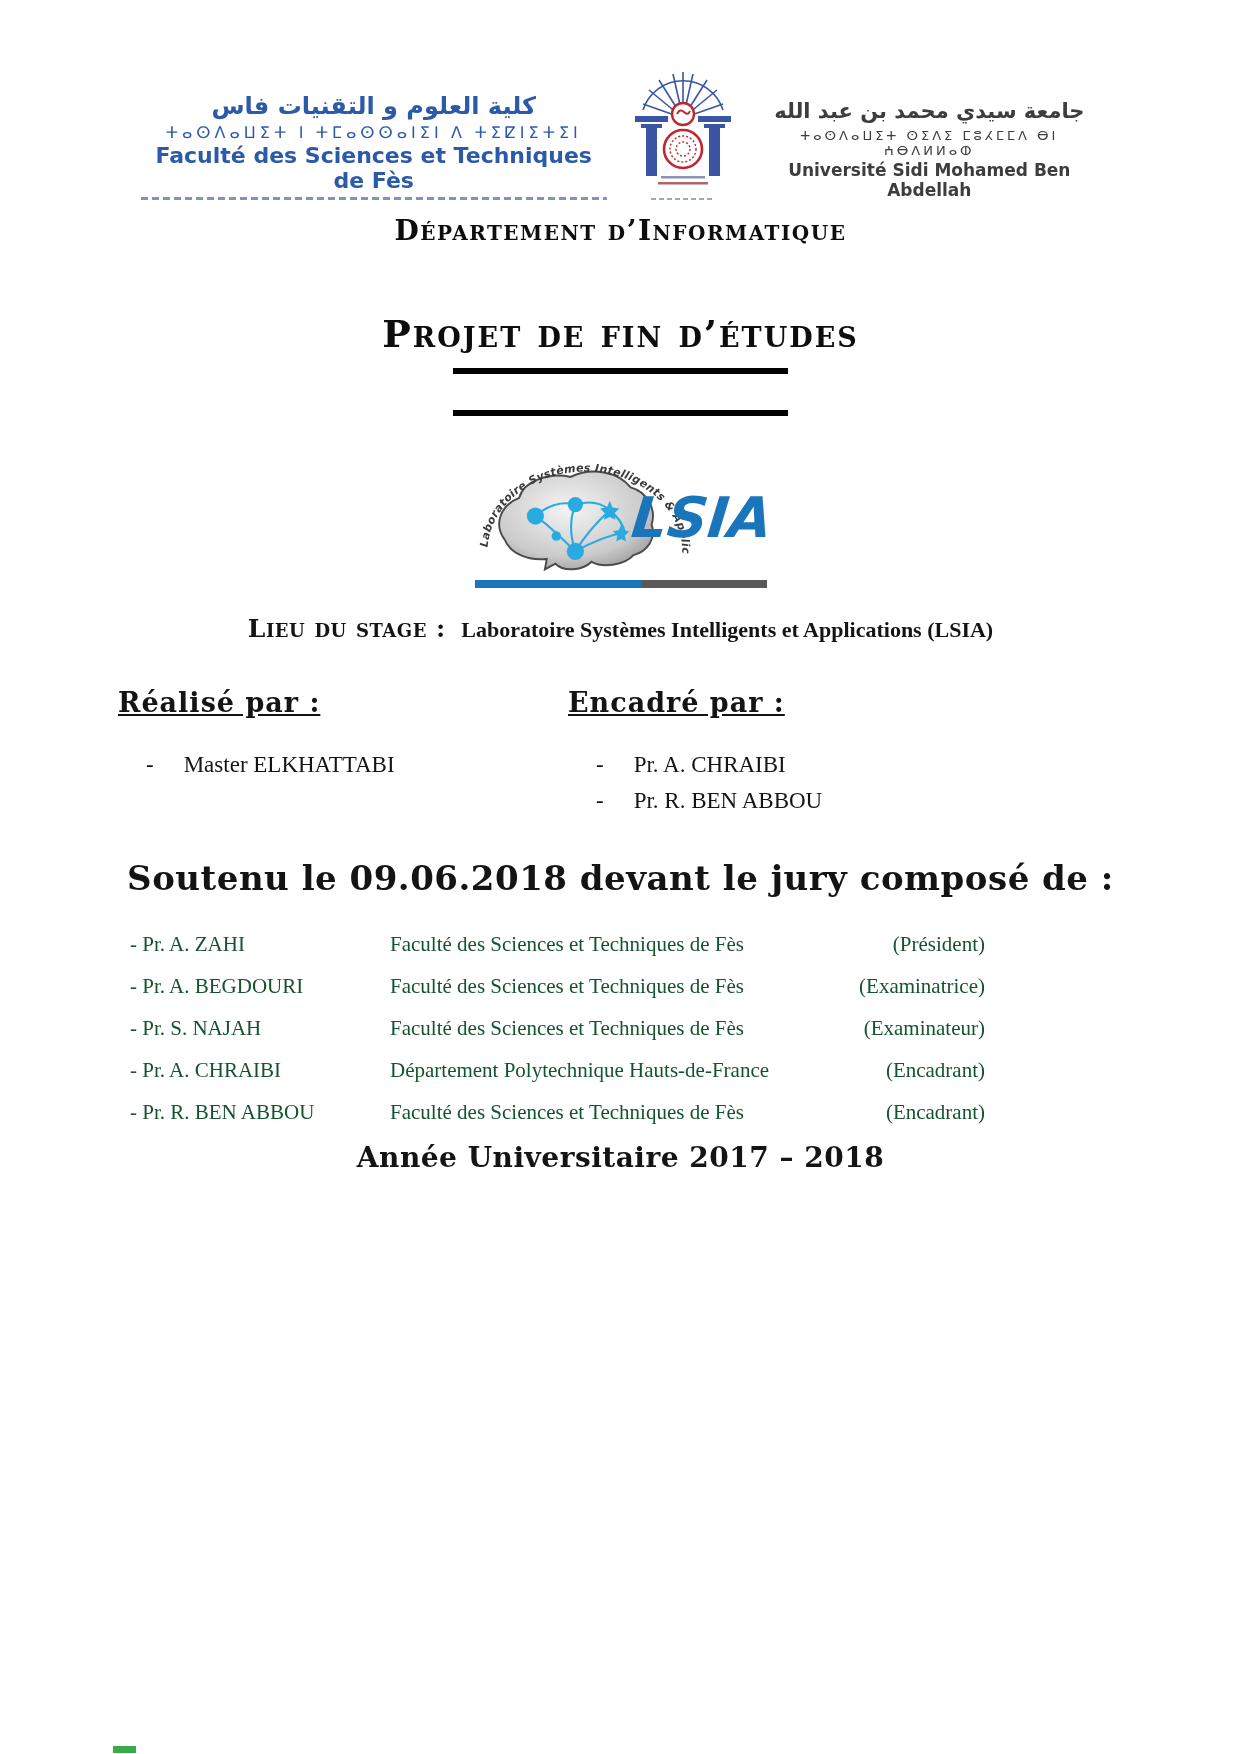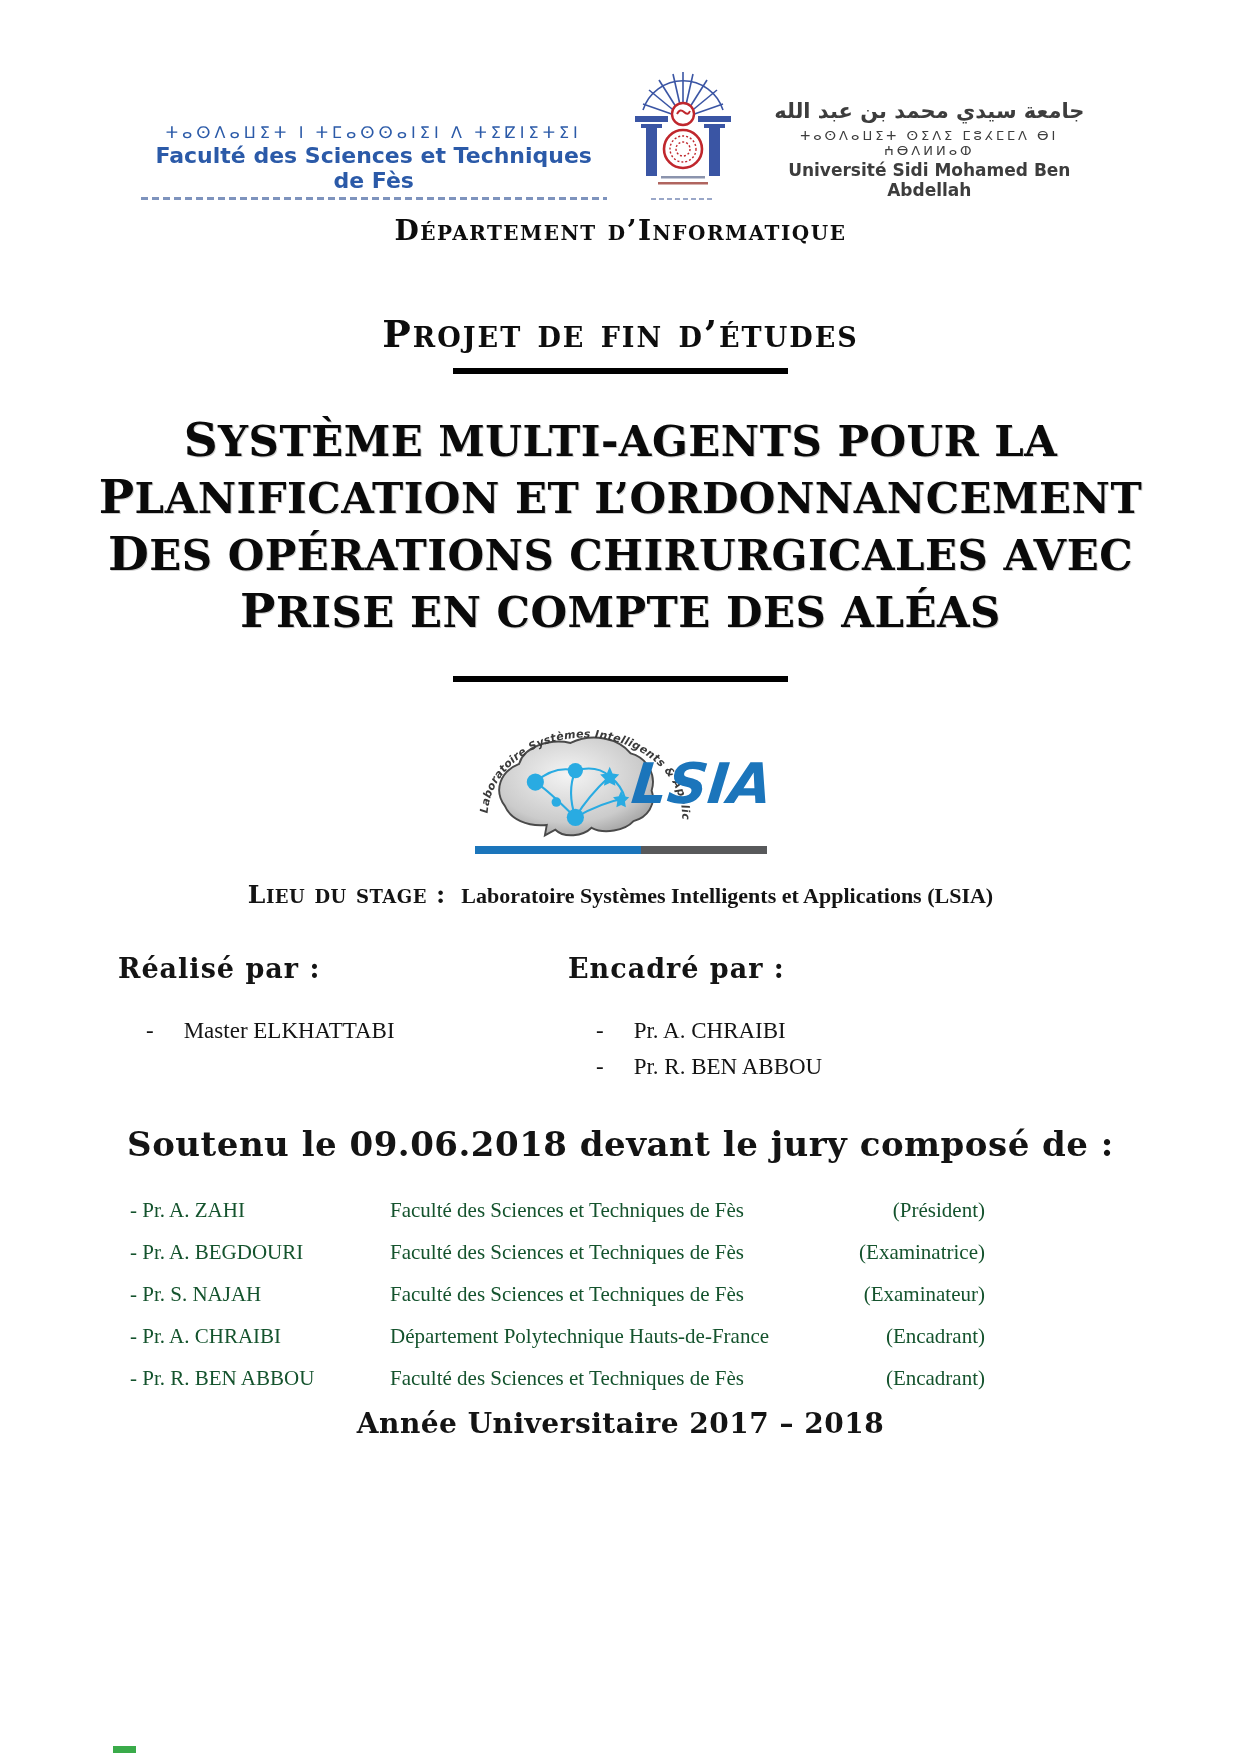"كلية العلوم و التقنيات فاس" div.logo-arabic-l { html: none -> <div>كلية العلوم و التقنيات فاس</div> }
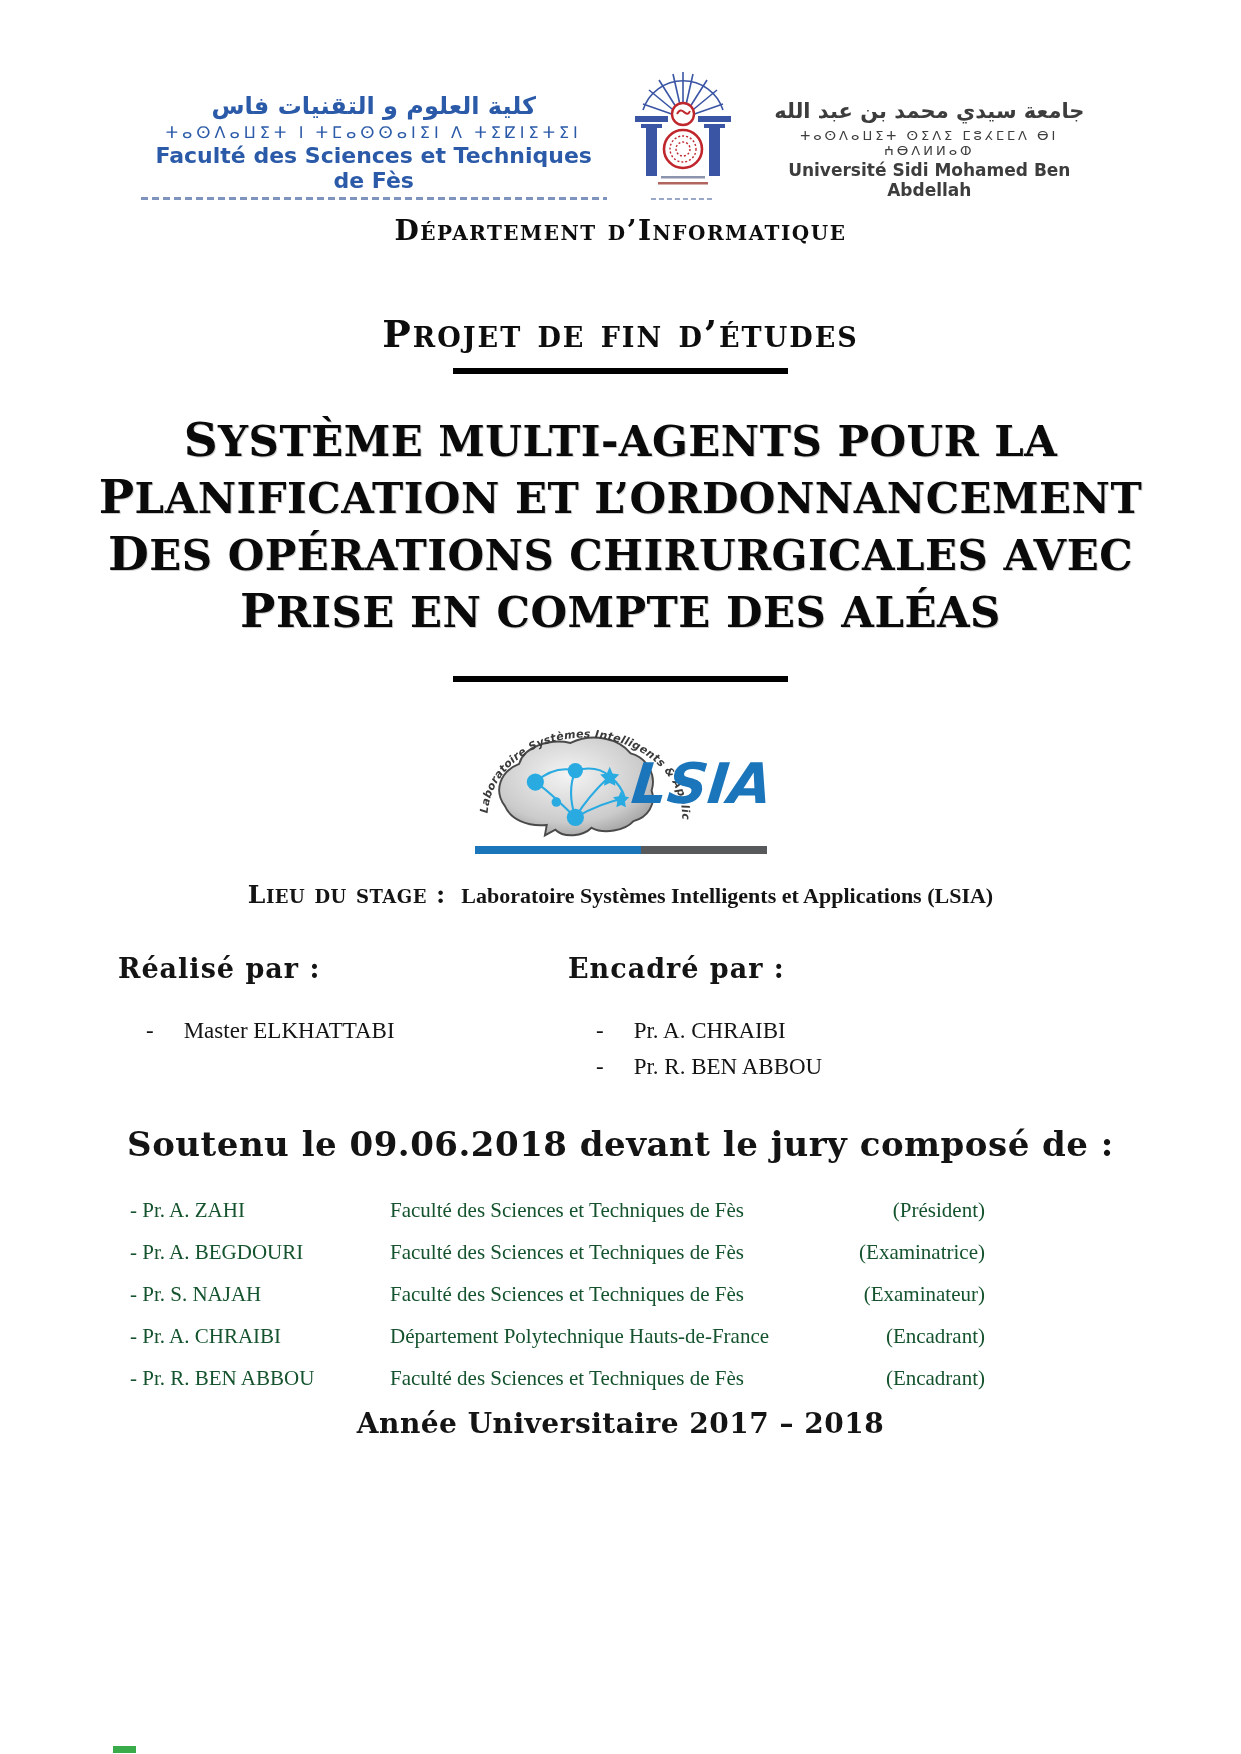"SYSTÈME MULTI-AGENTS POUR LA" div.thesis-title { html: <div> <div>SYSTÈME MULTI-AGENTS POUR LA</div> <div>PLANIFICATION ET L’ORDONNANCEMENT</div> <div>DES OPÉRATIONS CHIRURGICALES AVEC</div> <div>PRISE EN COMPTE DES ALÉAS</div> </div> -> none }
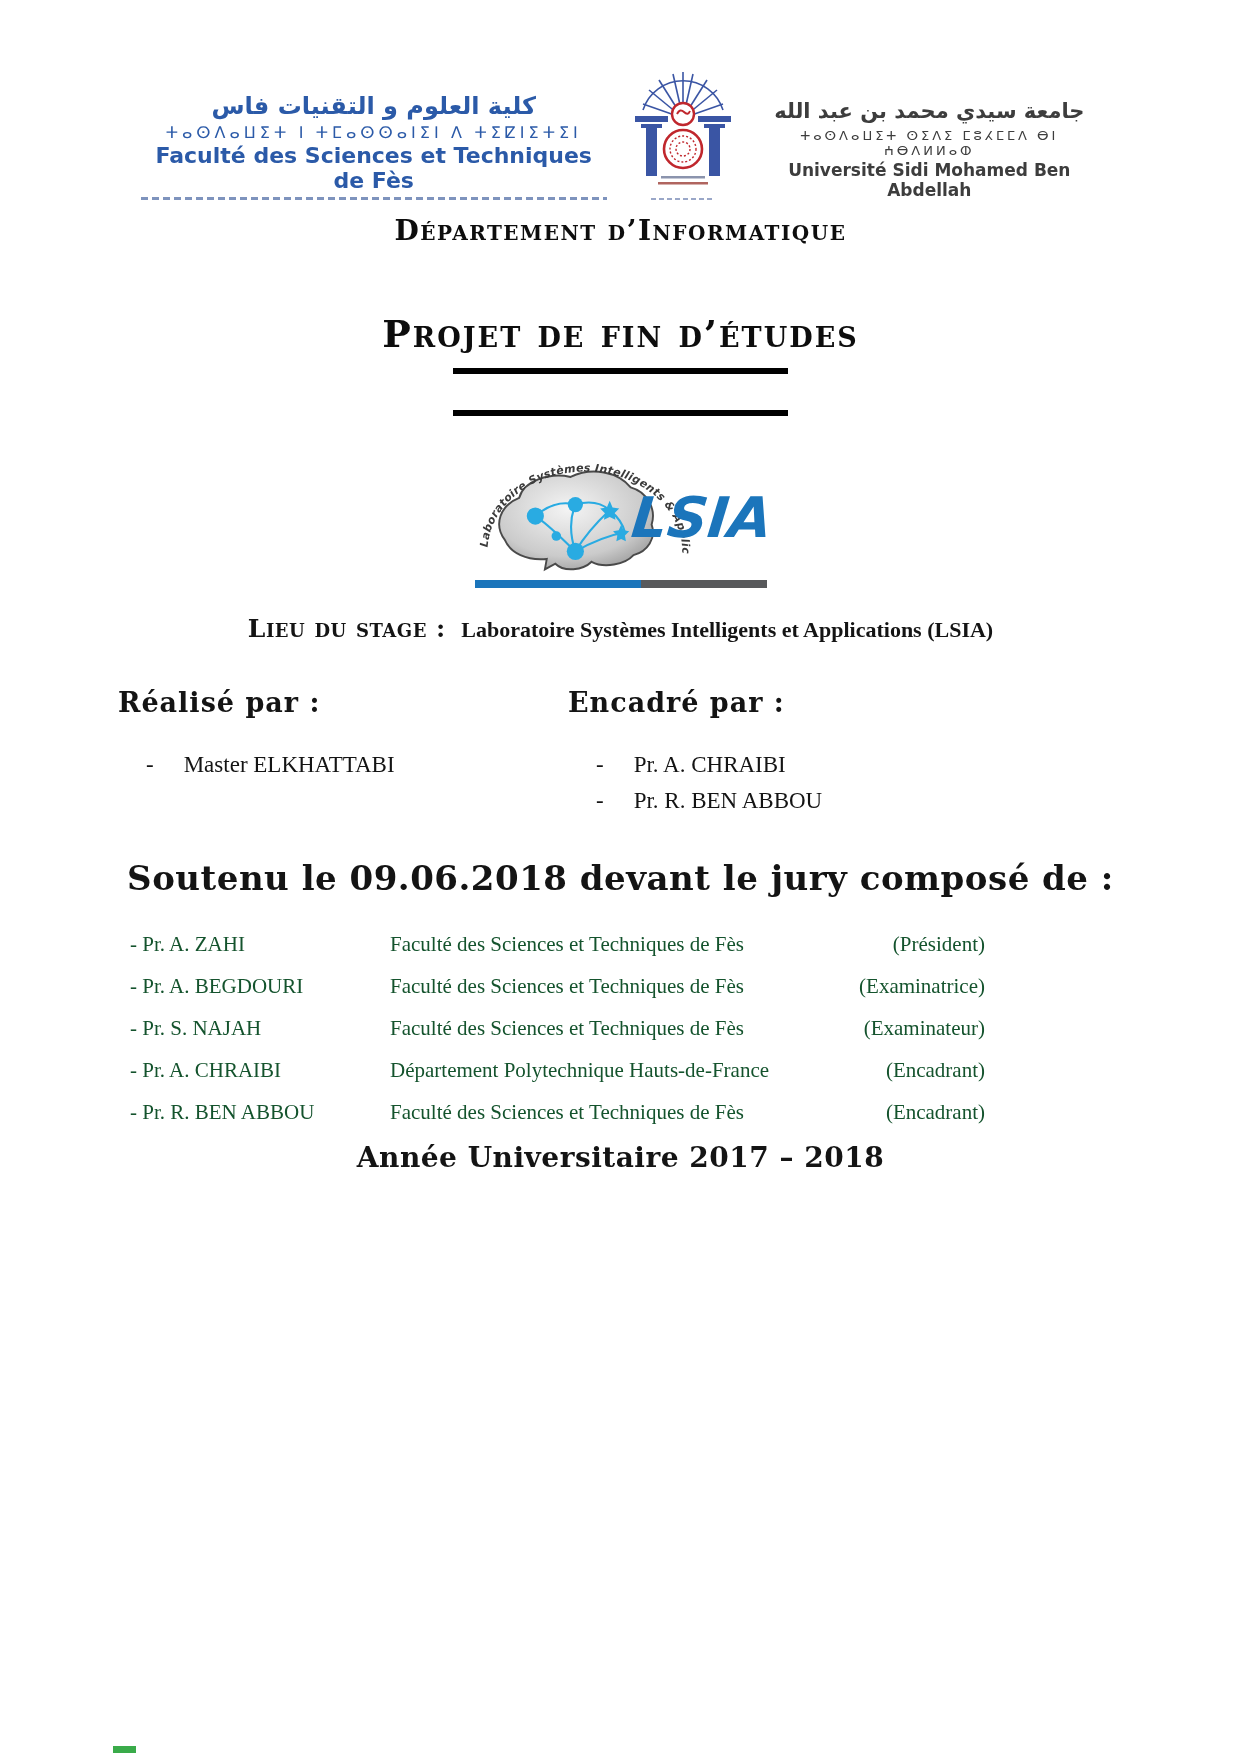"Réalisé par :" .party-heading { text-decoration: none -> underline }
